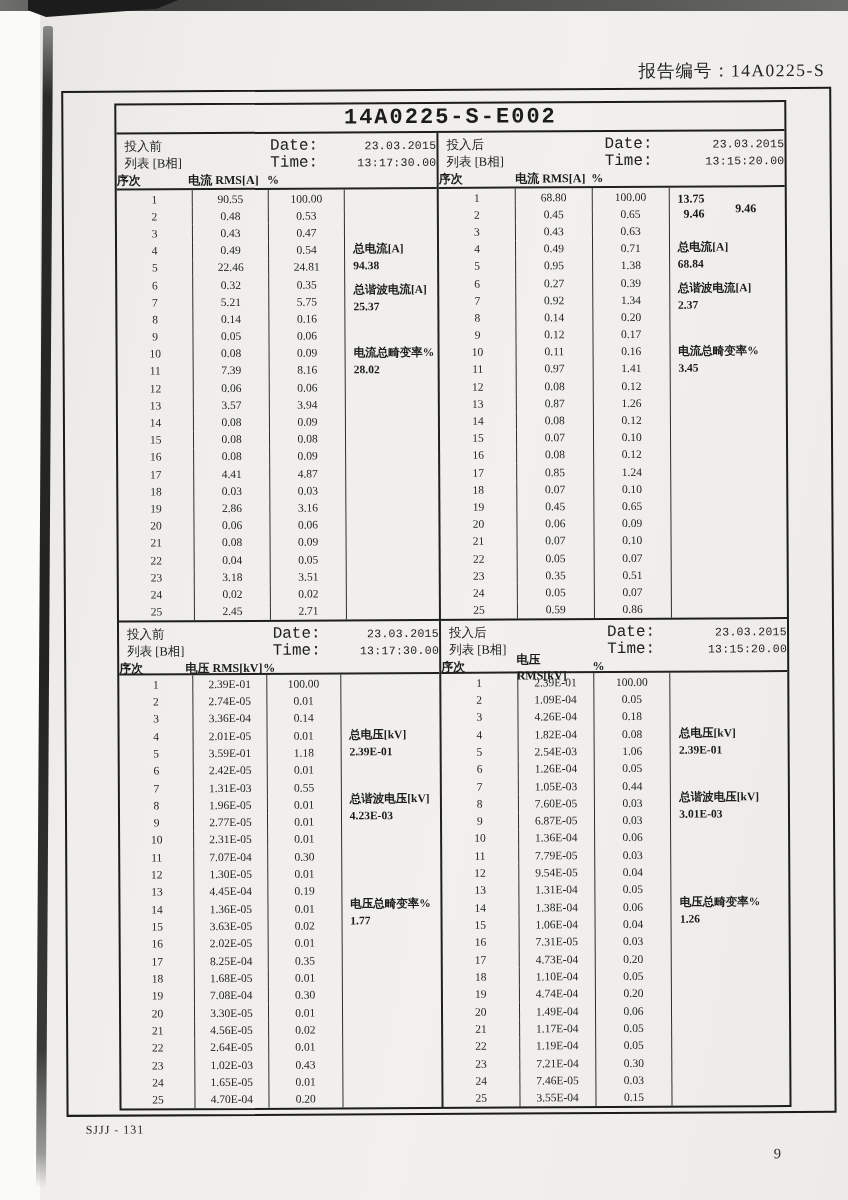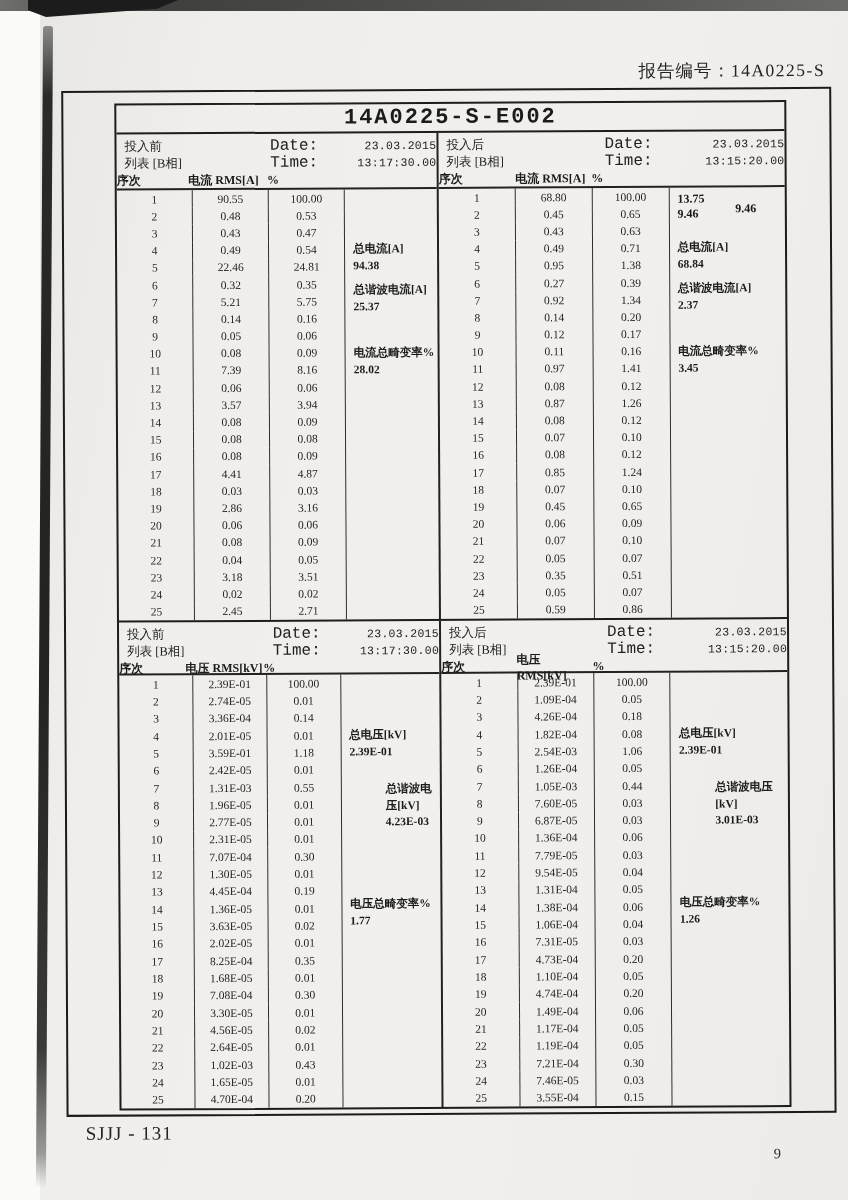"13.75" .note { text-align: none -> right }
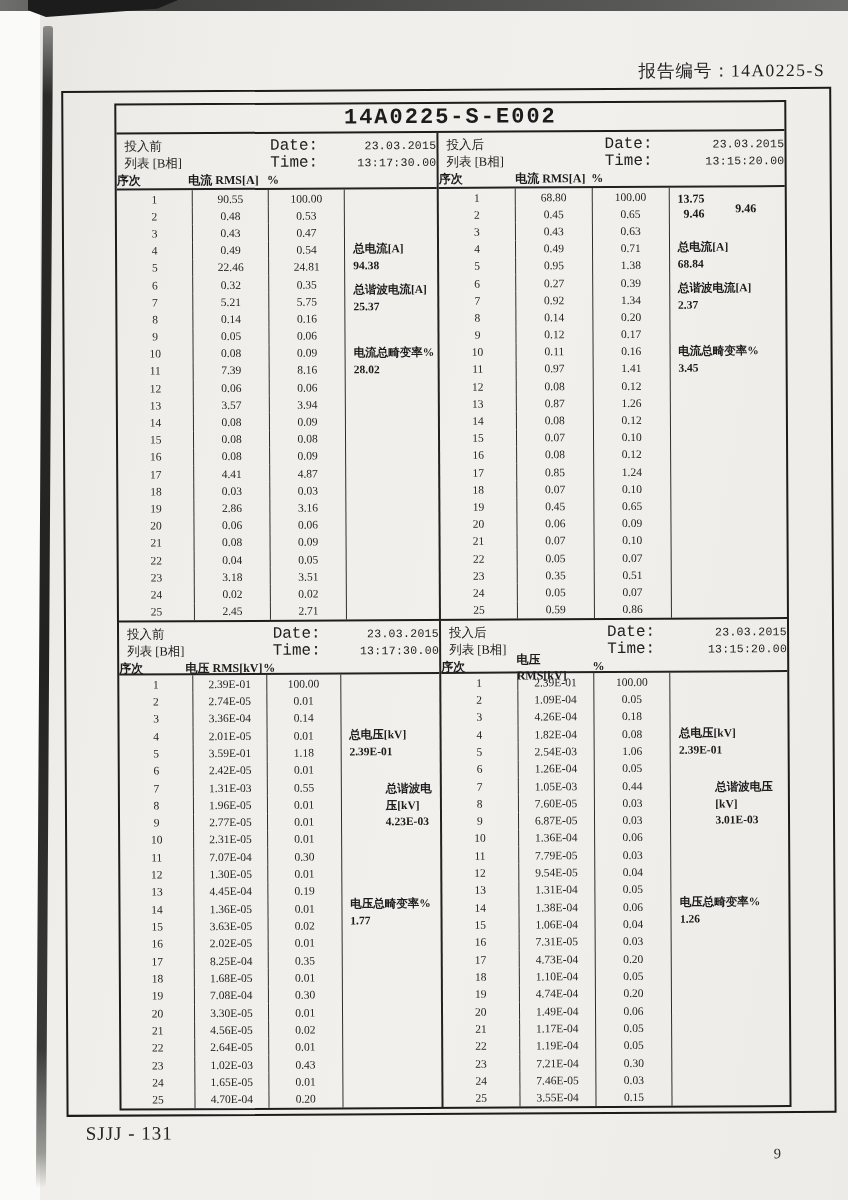"总谐波电压[kV]" .section.voltage .b2 { margin-left: 36px -> none; top: 106px -> 116px }
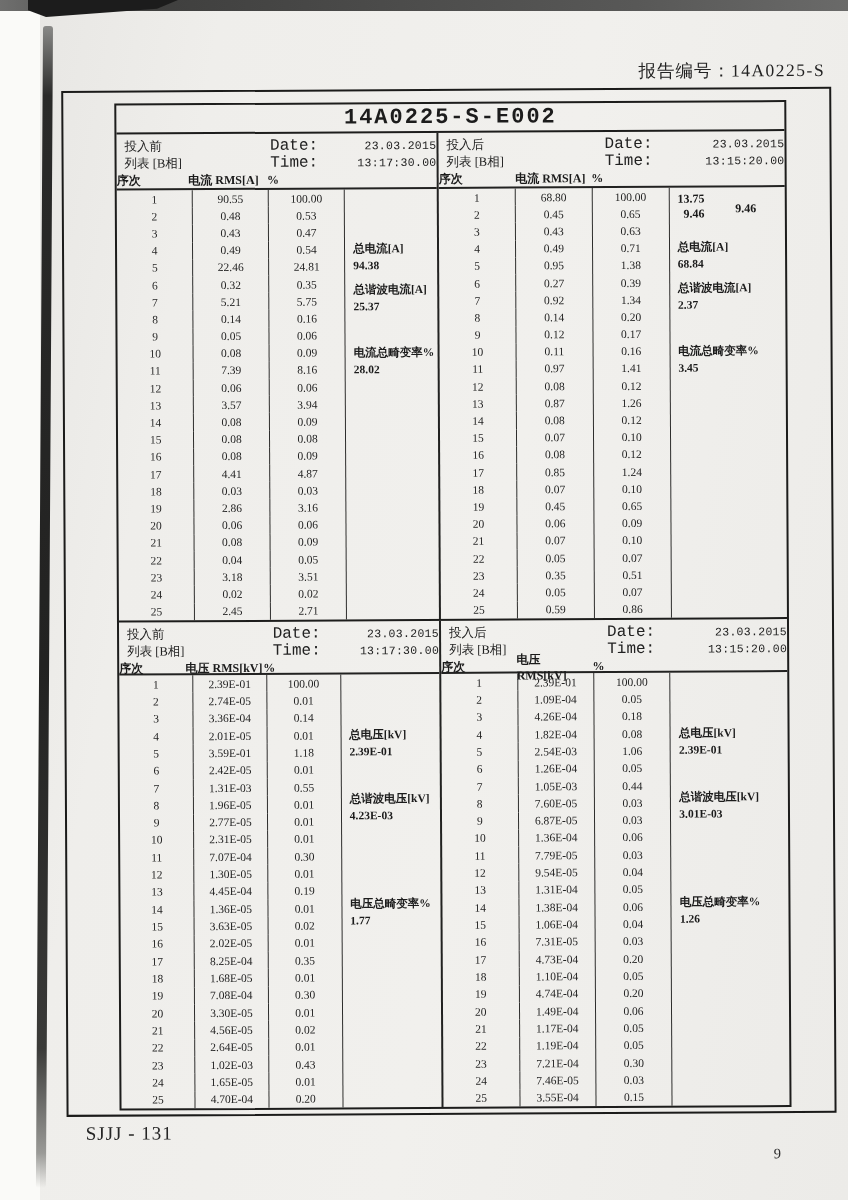"SJJJ - 131" .footer-code { font-size: 19px -> 12px }
